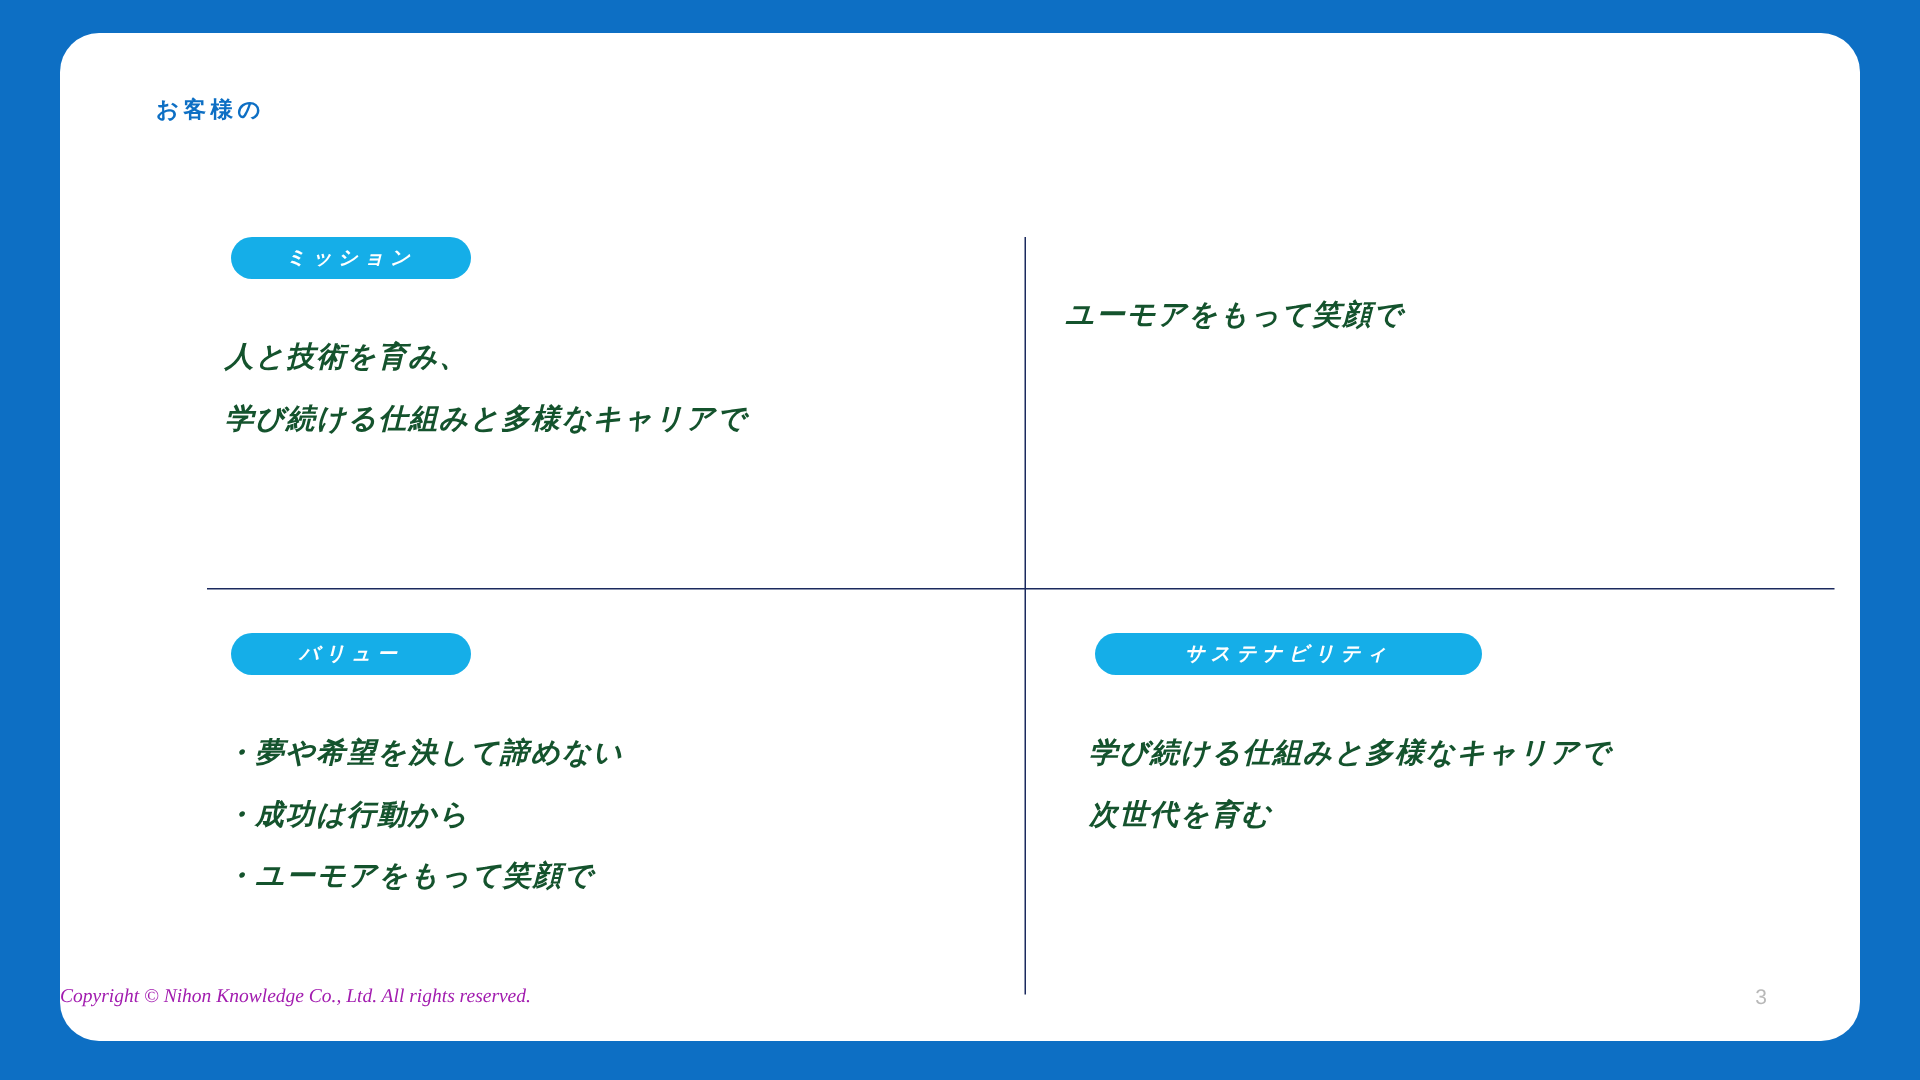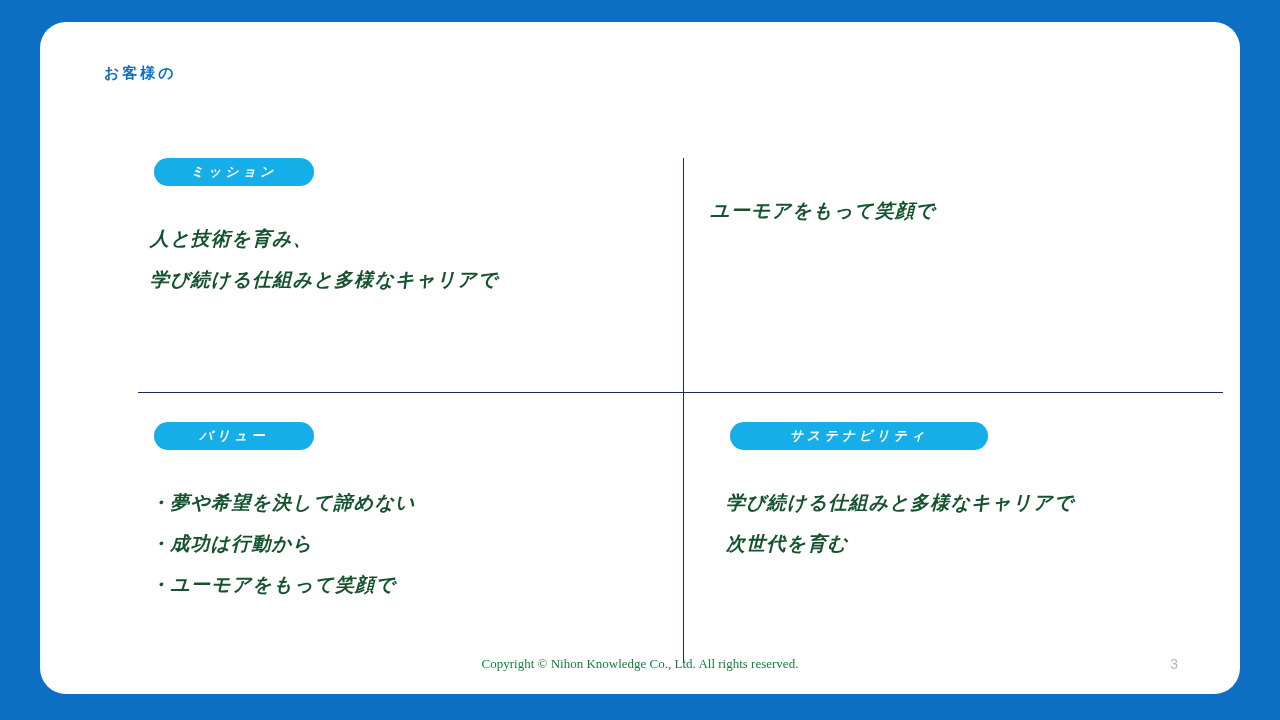"Copyright © Nihon Knowledge Co.," .footer-copy { color: #15803d -> #a21caf; font-style: none -> italic; text-align: center -> none }
